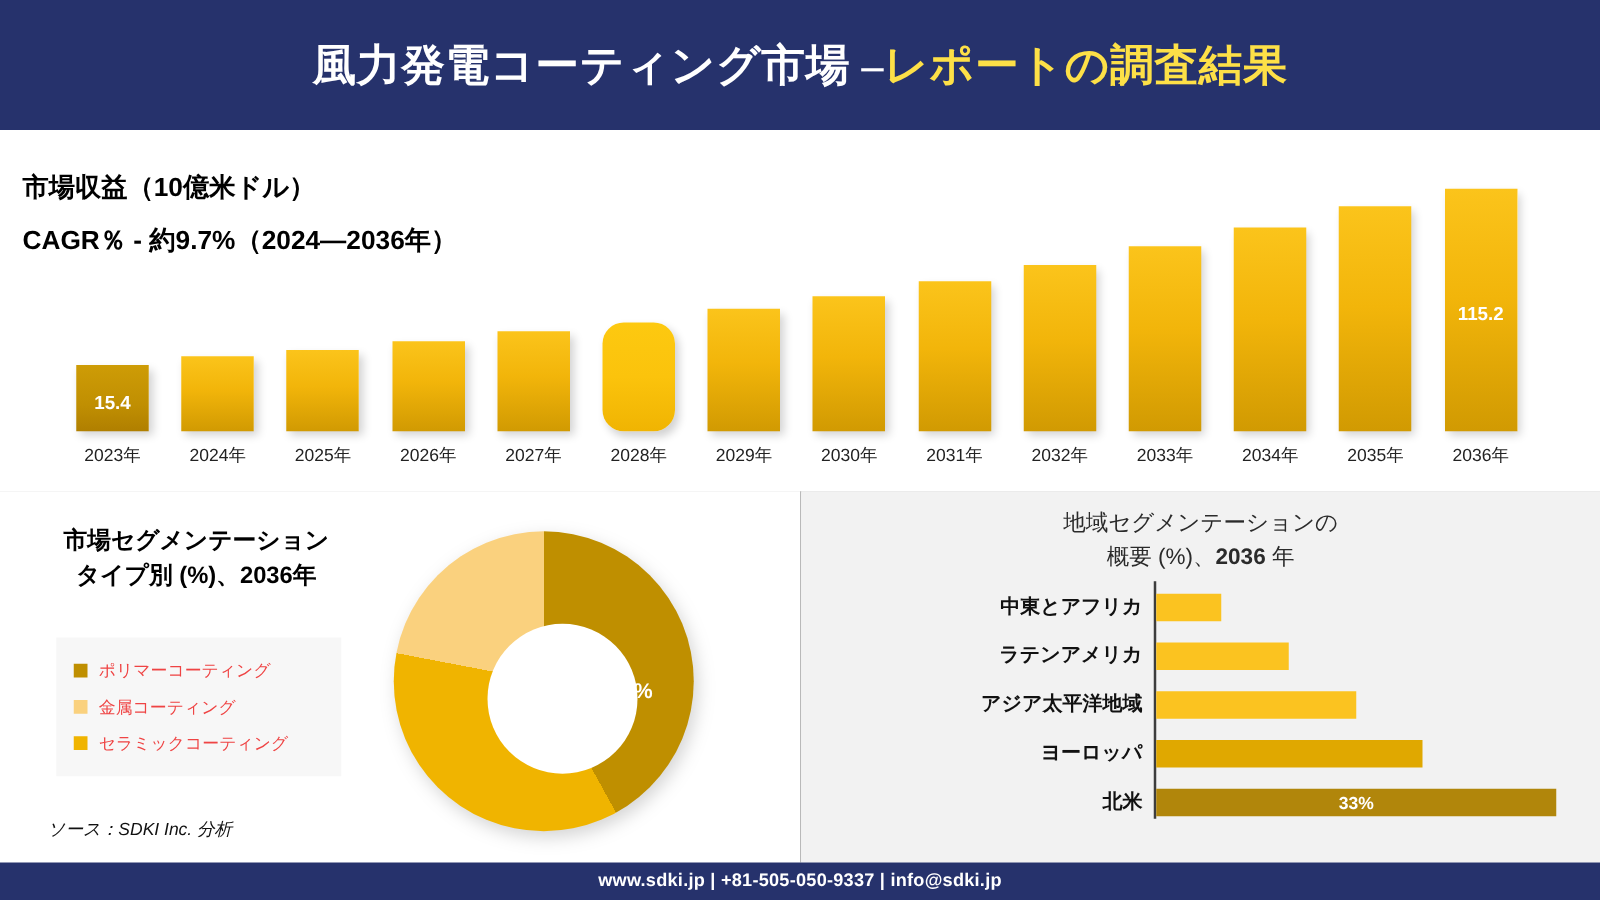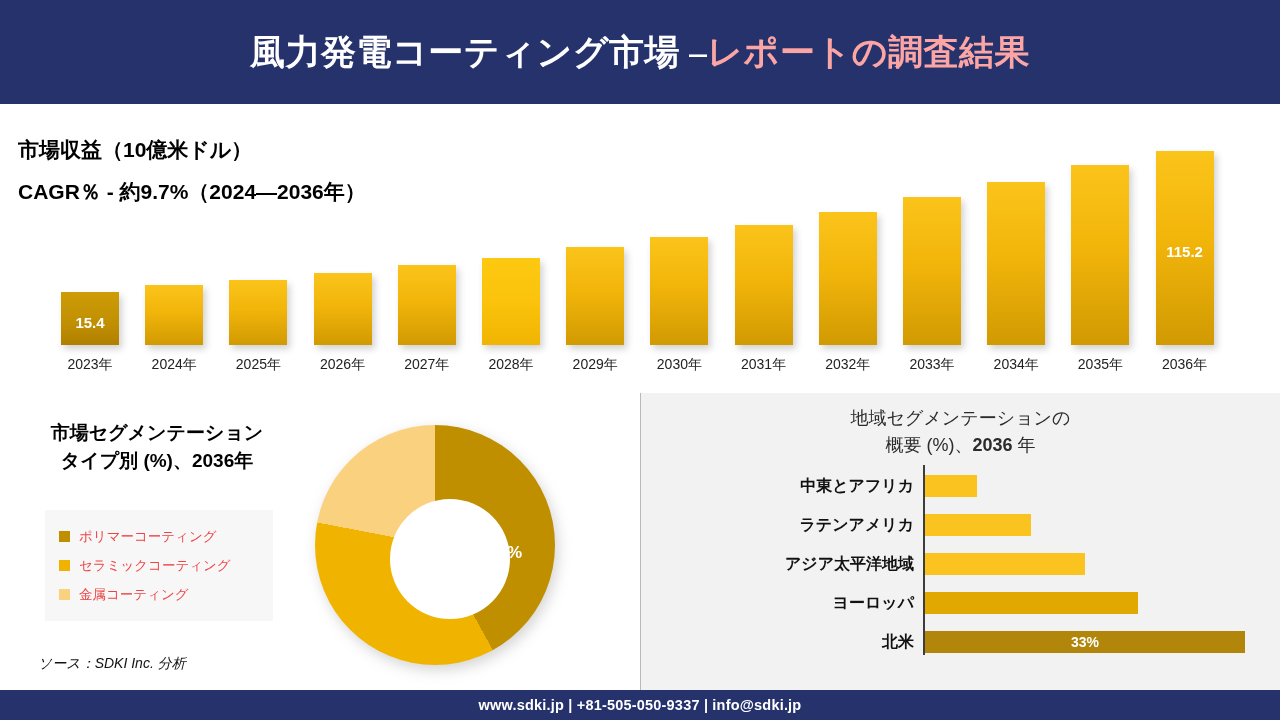"レポートの調査結果" .header-title .g { color: #fca5a5 -> #fde047 }
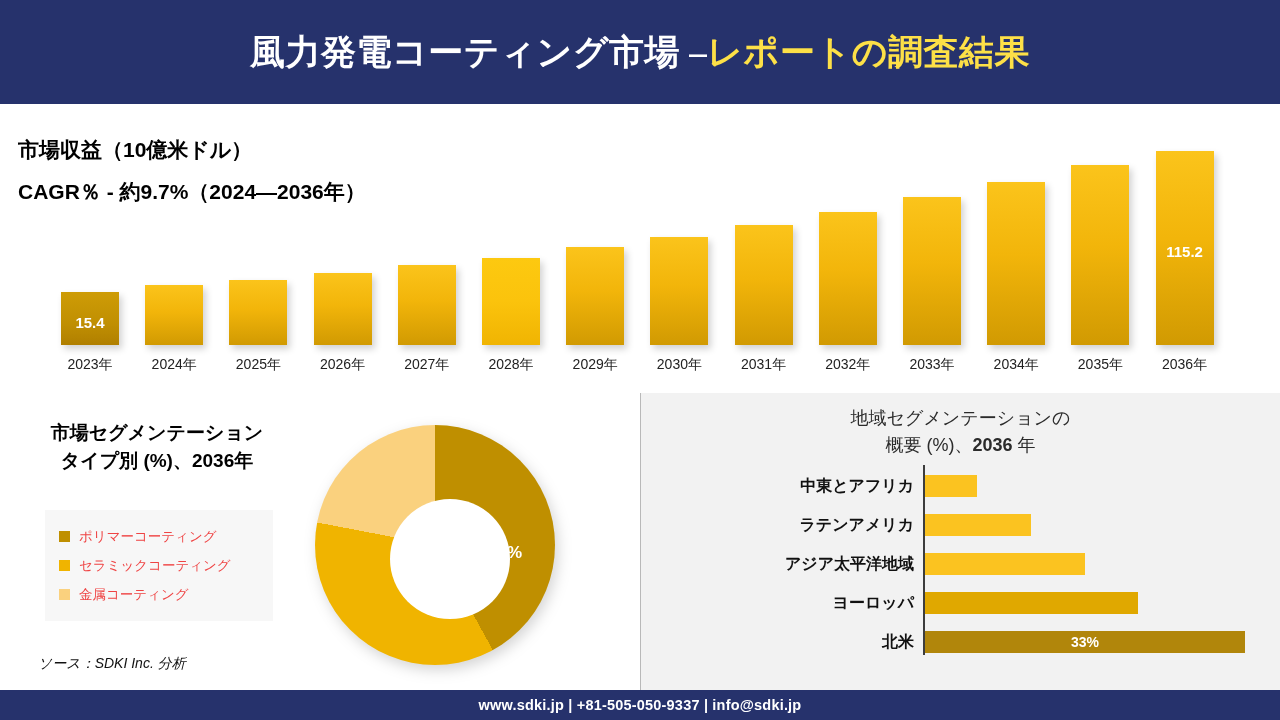"2028年" .bar.bright { border-radius: none -> 17px }
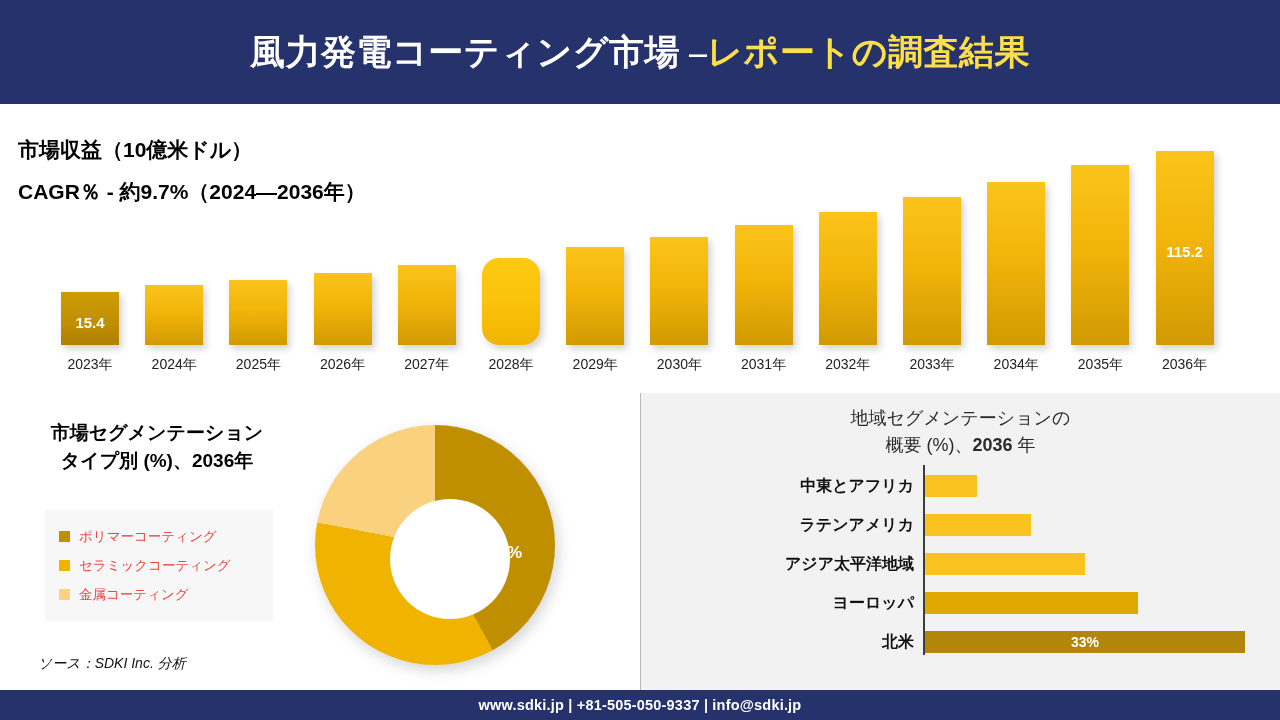"セラミックコーティング" div.legend-item { order: before "金属コーティング" -> after "金属コーティング" }
